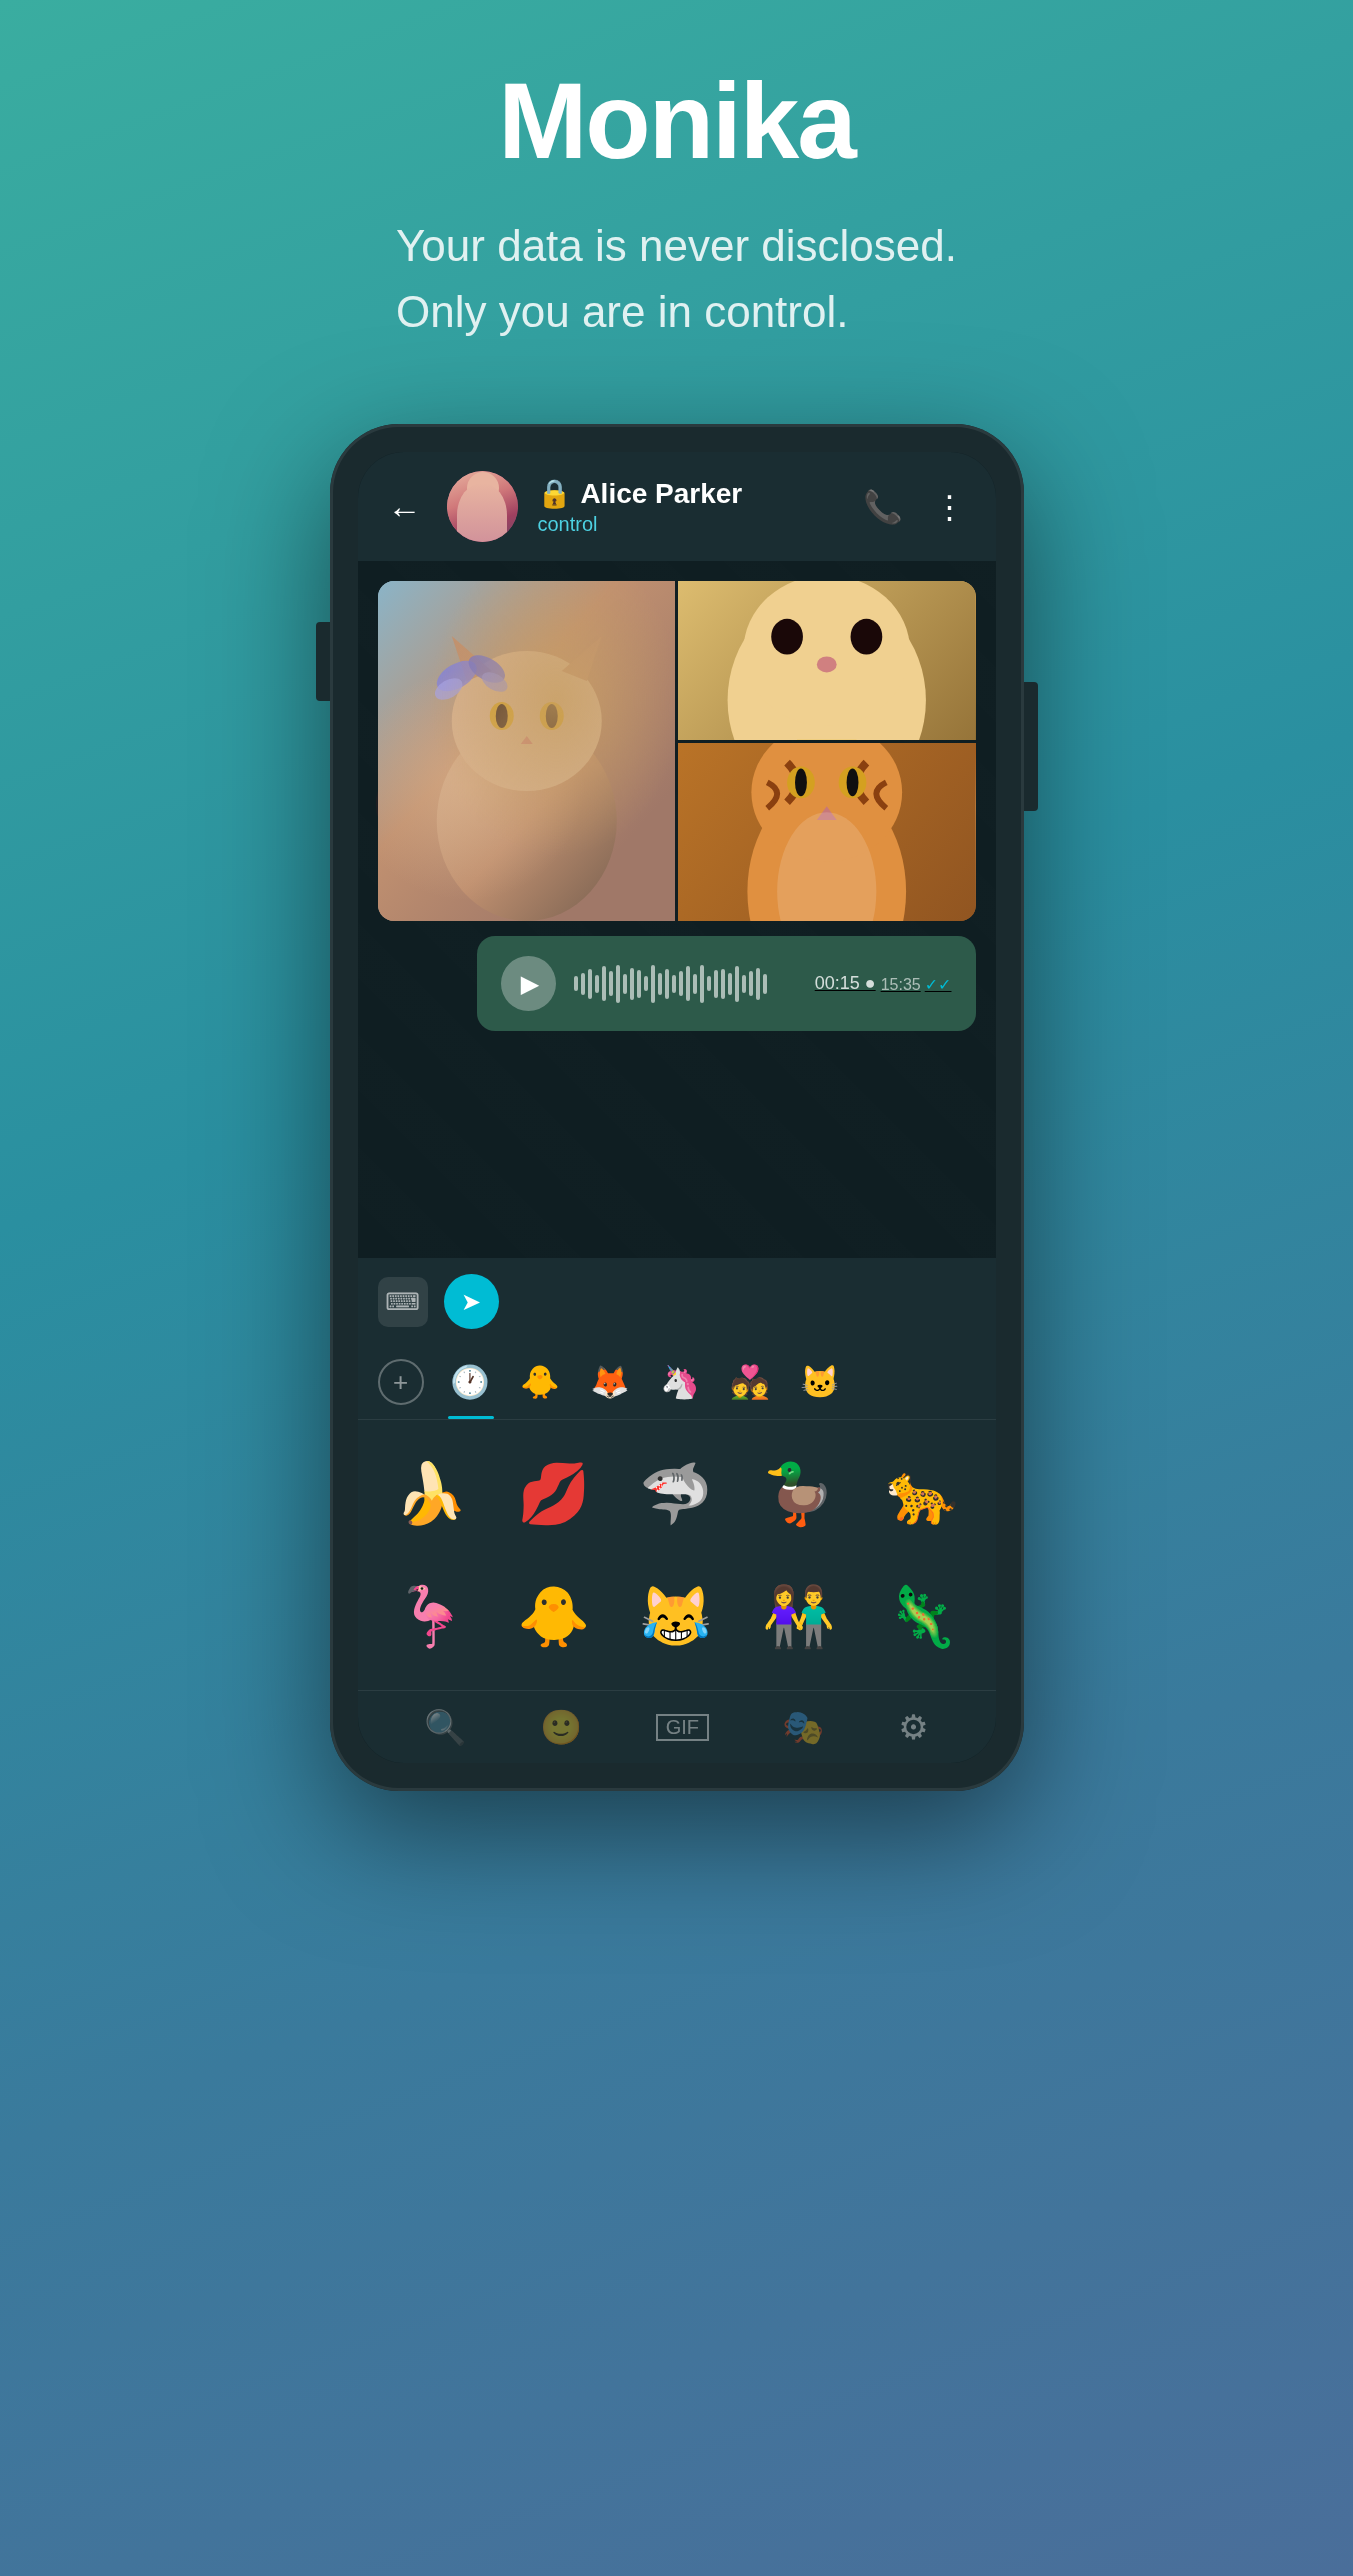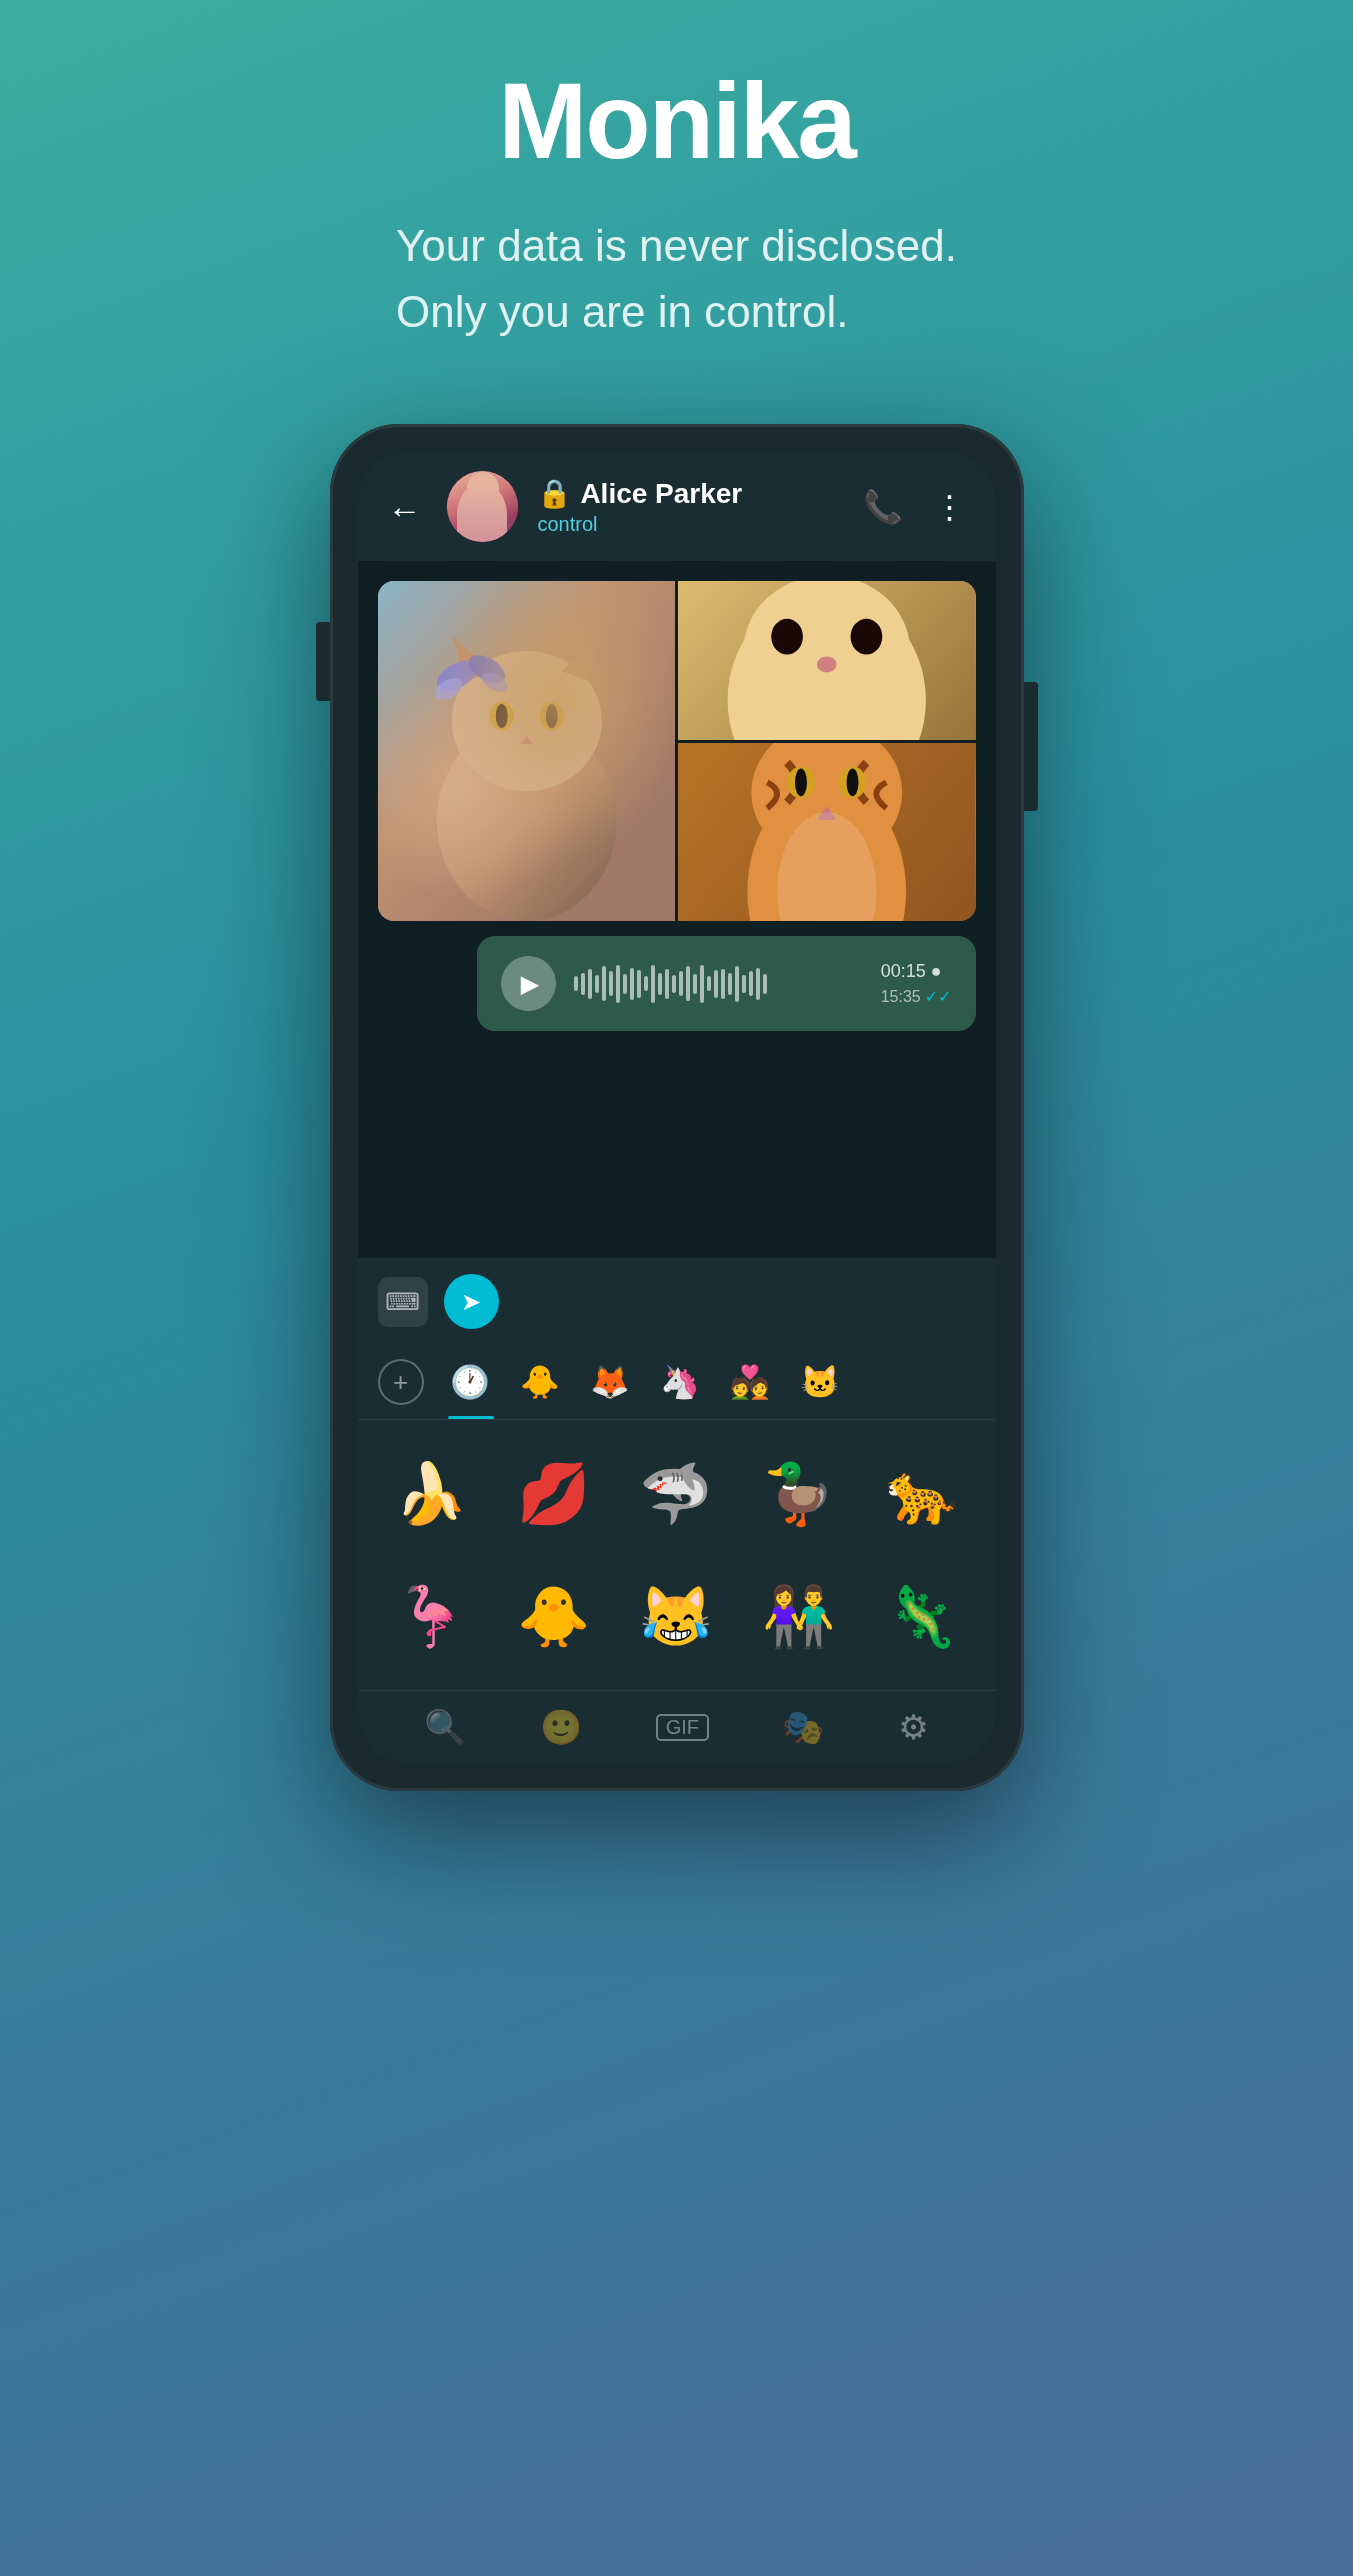"00:15 ●" .voice-meta { align-items: none -> flex-end; flex-direction: column -> row; text-decoration: none -> underline }
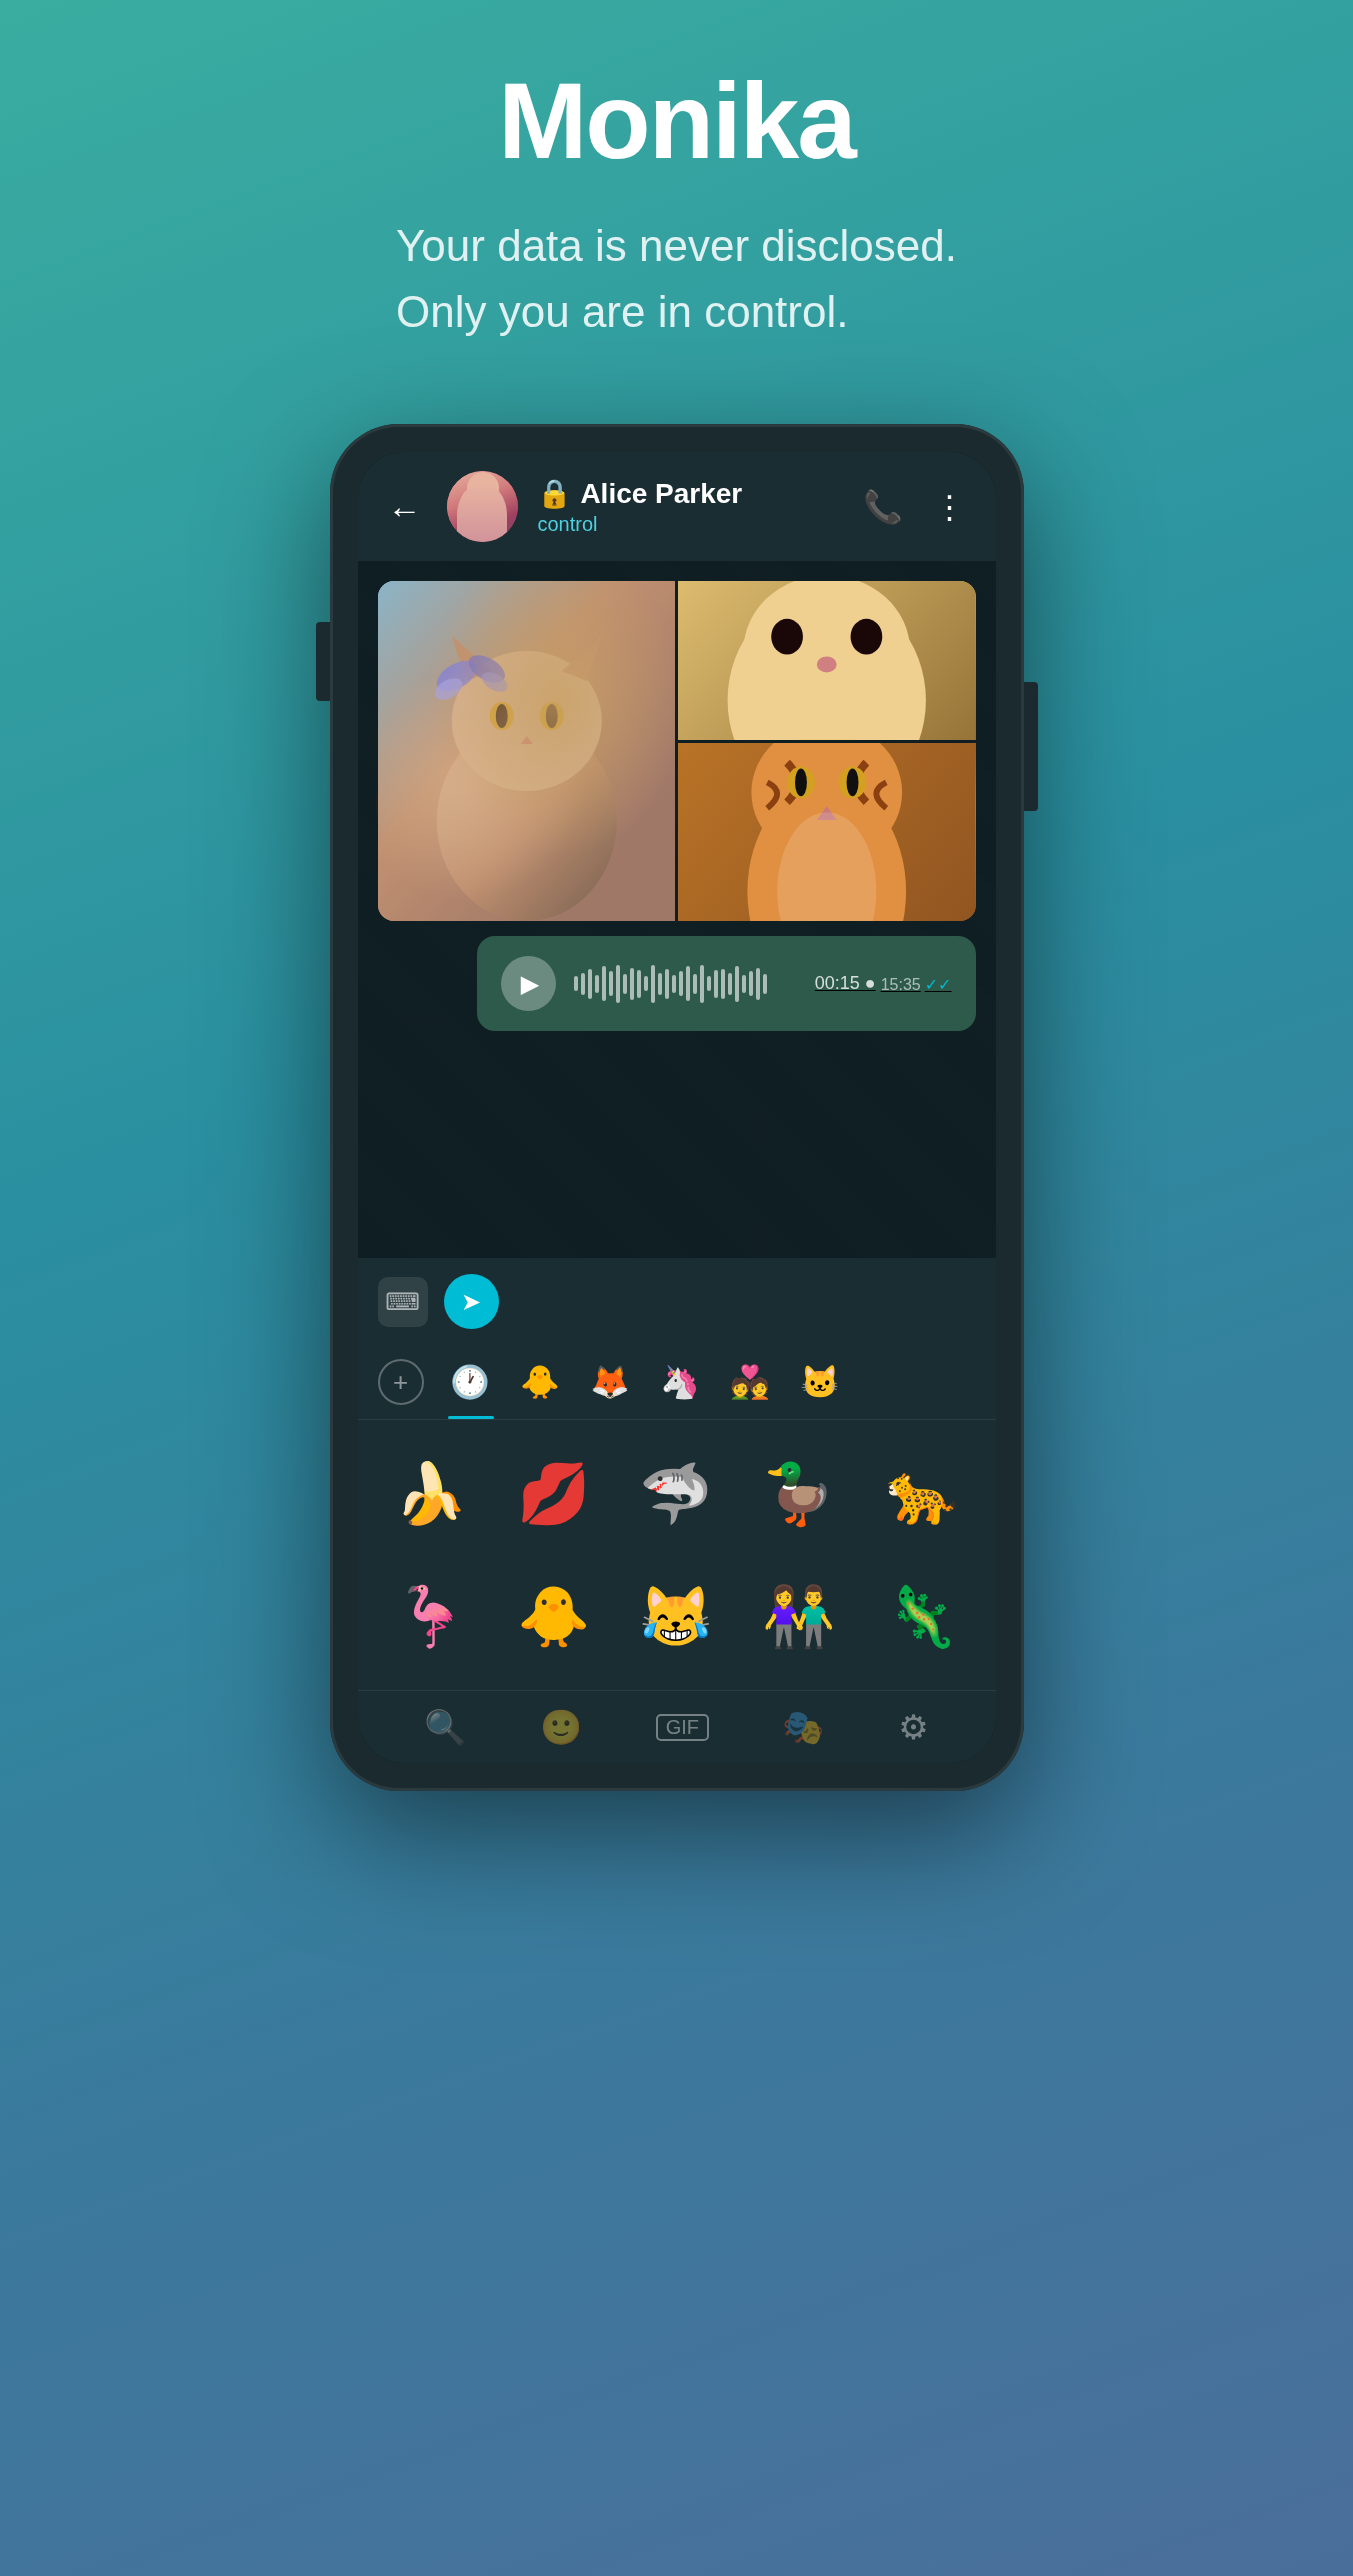"GIF" .bottom-bar-icon.gif { border-radius: 5px -> 0 }
